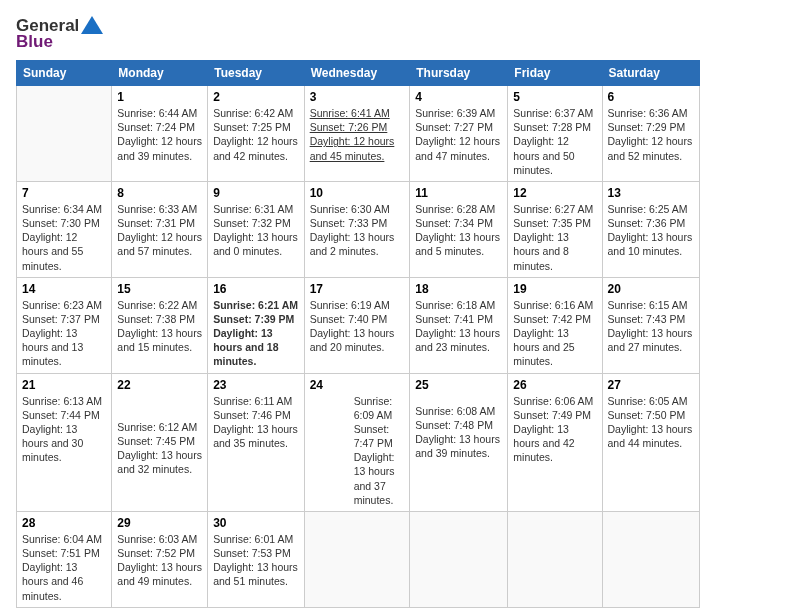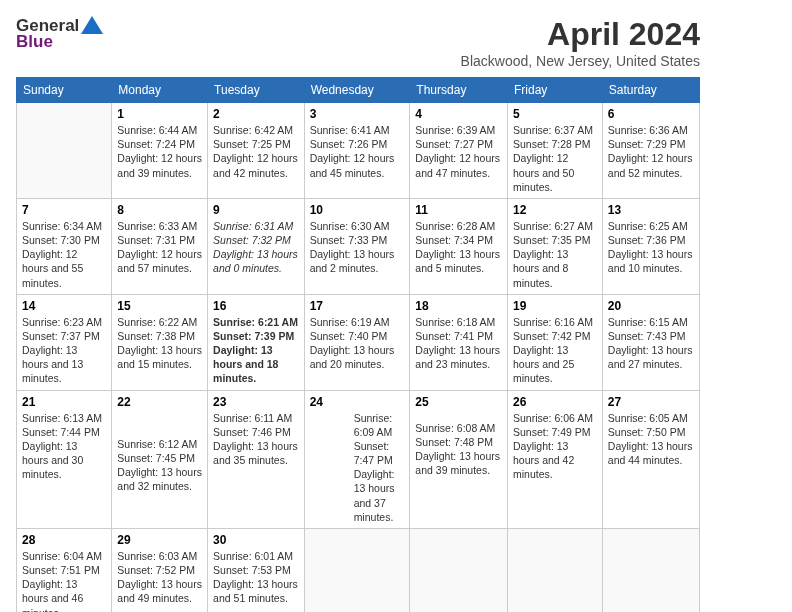"April 2024" div.title-block { html: <div> <div>April 2024</div> <div>Blackwood, New Jersey, United States</div> </div> -> none }
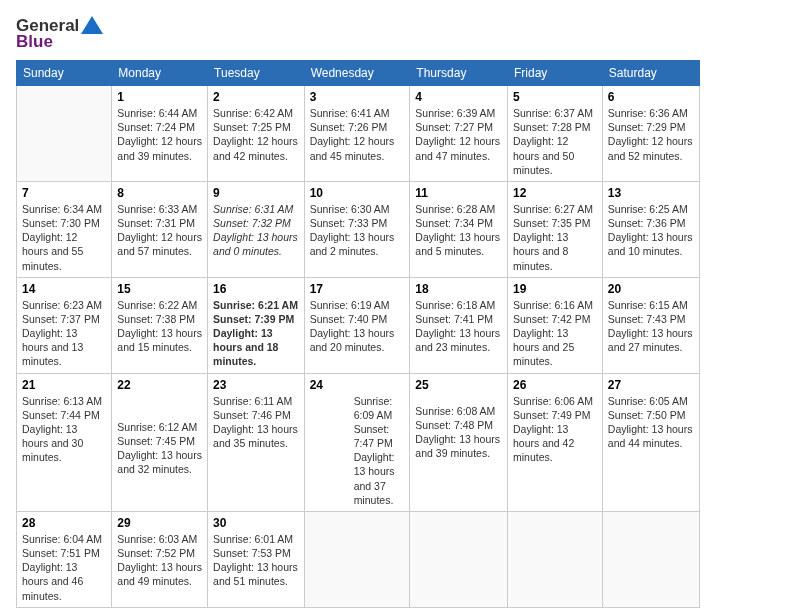"Sunday" .calendar th { font-weight: normal -> bold }
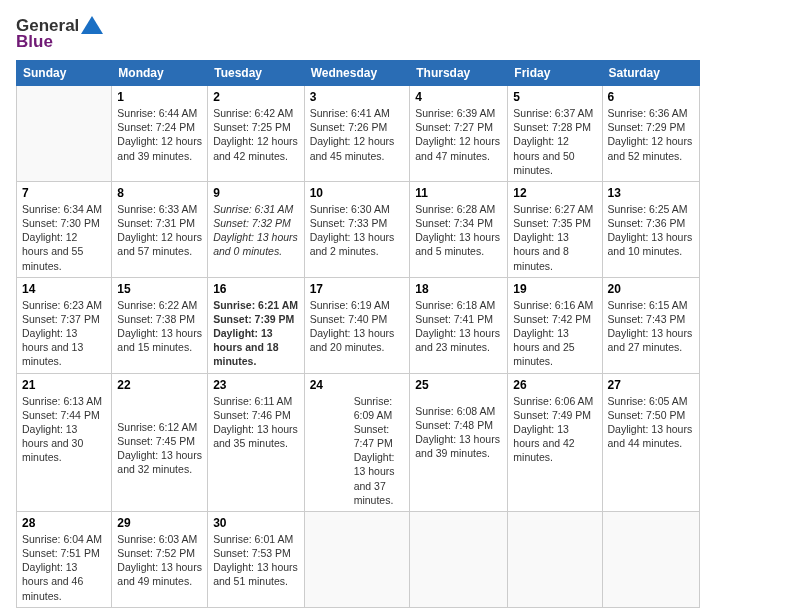"Sunrise: 6:41 AM" div.day-info { text-decoration: none -> underline }
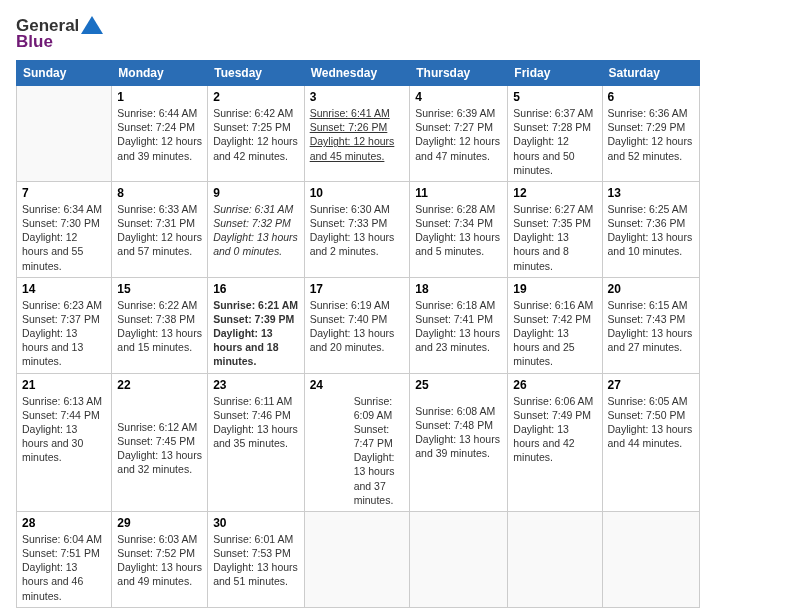"Sunrise: 6:31 AM" div.day-info { font-style: italic -> none }
